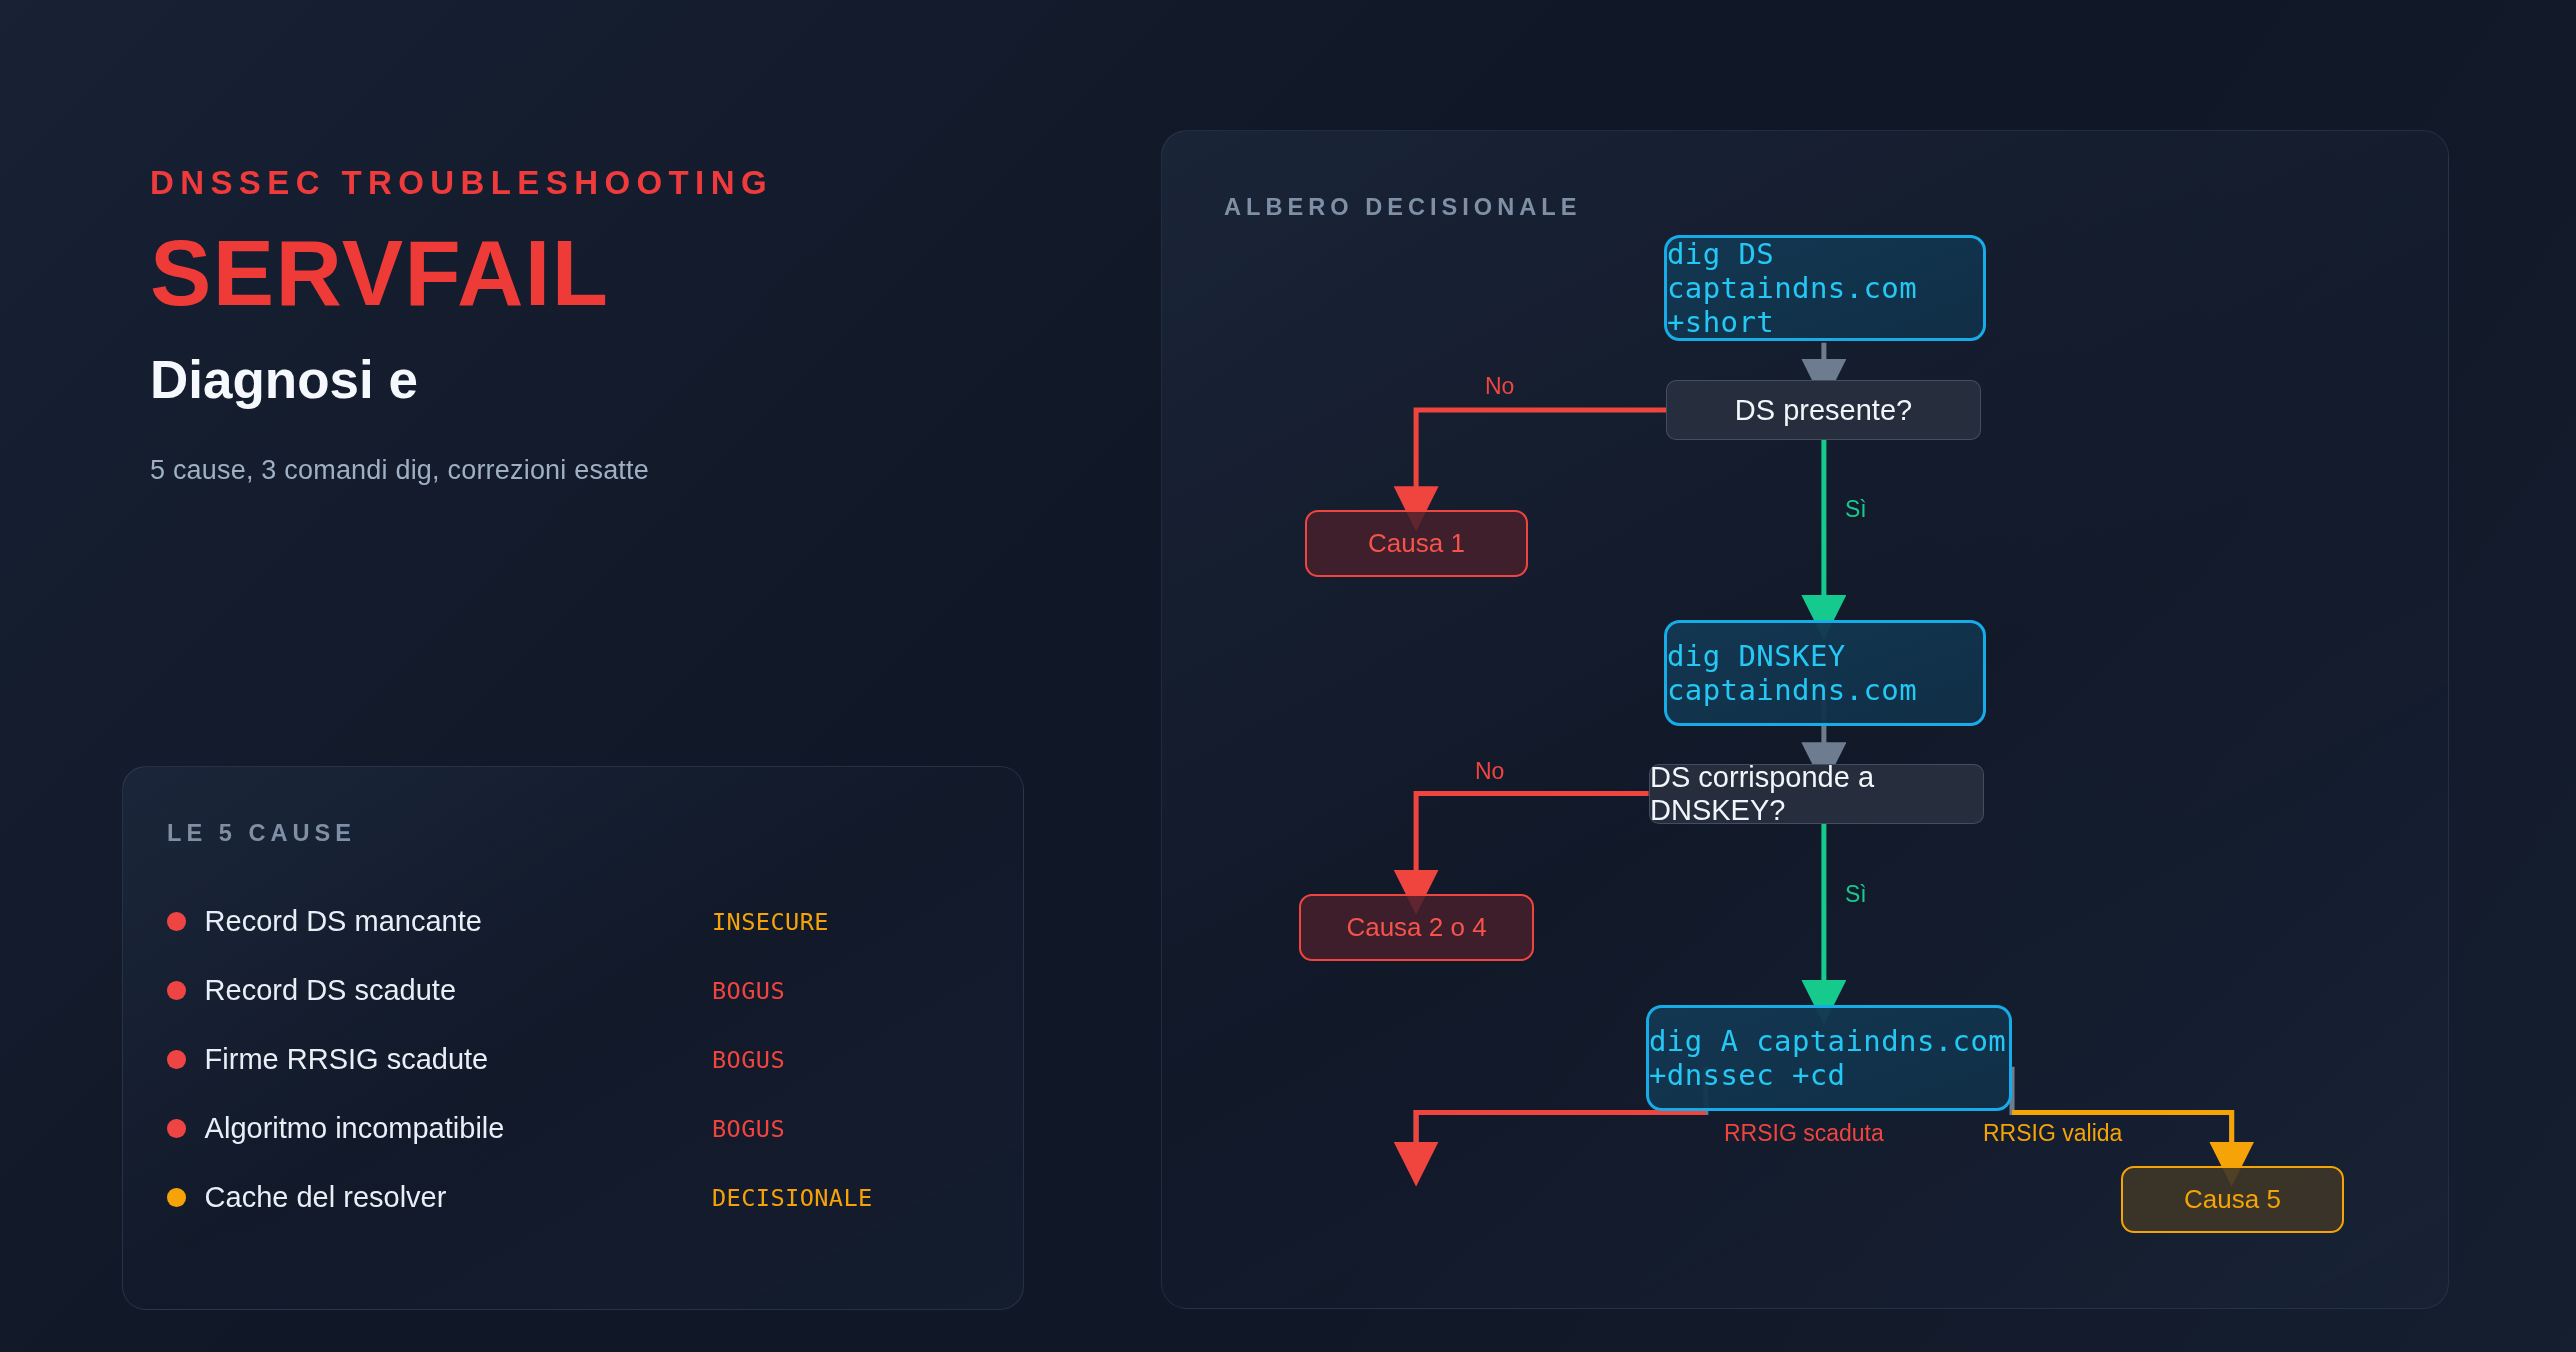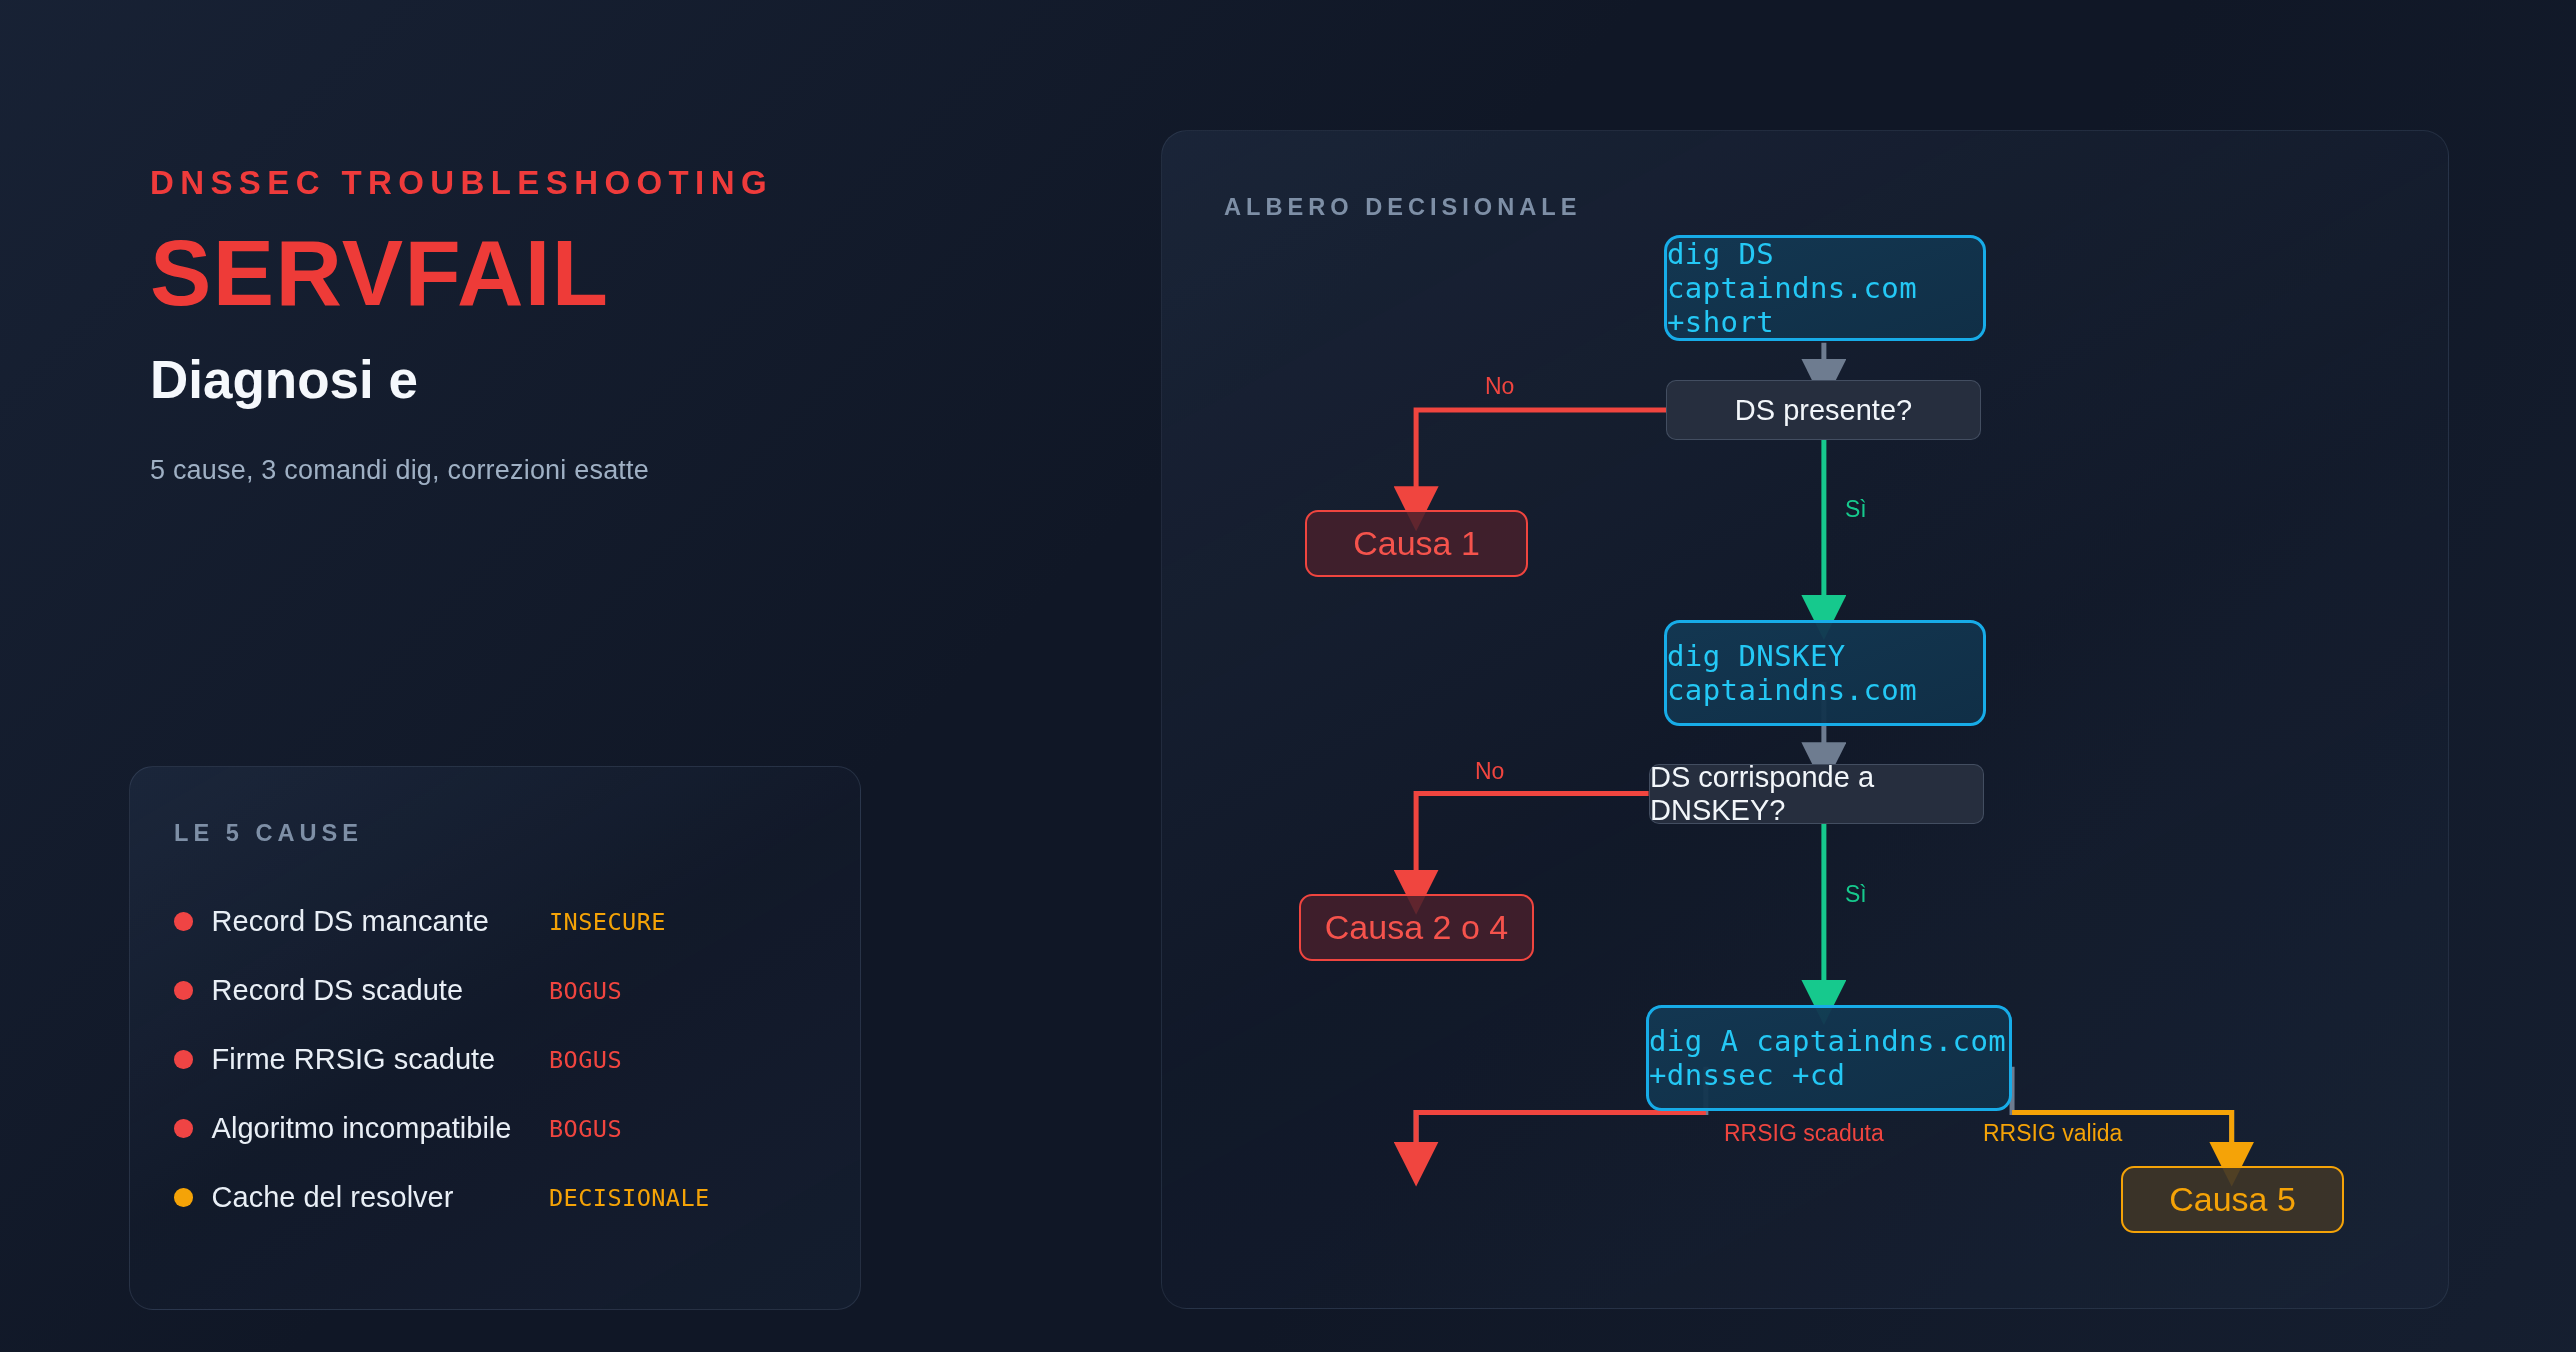"Causa 1" .outcome { font-size: 34px -> 26px }
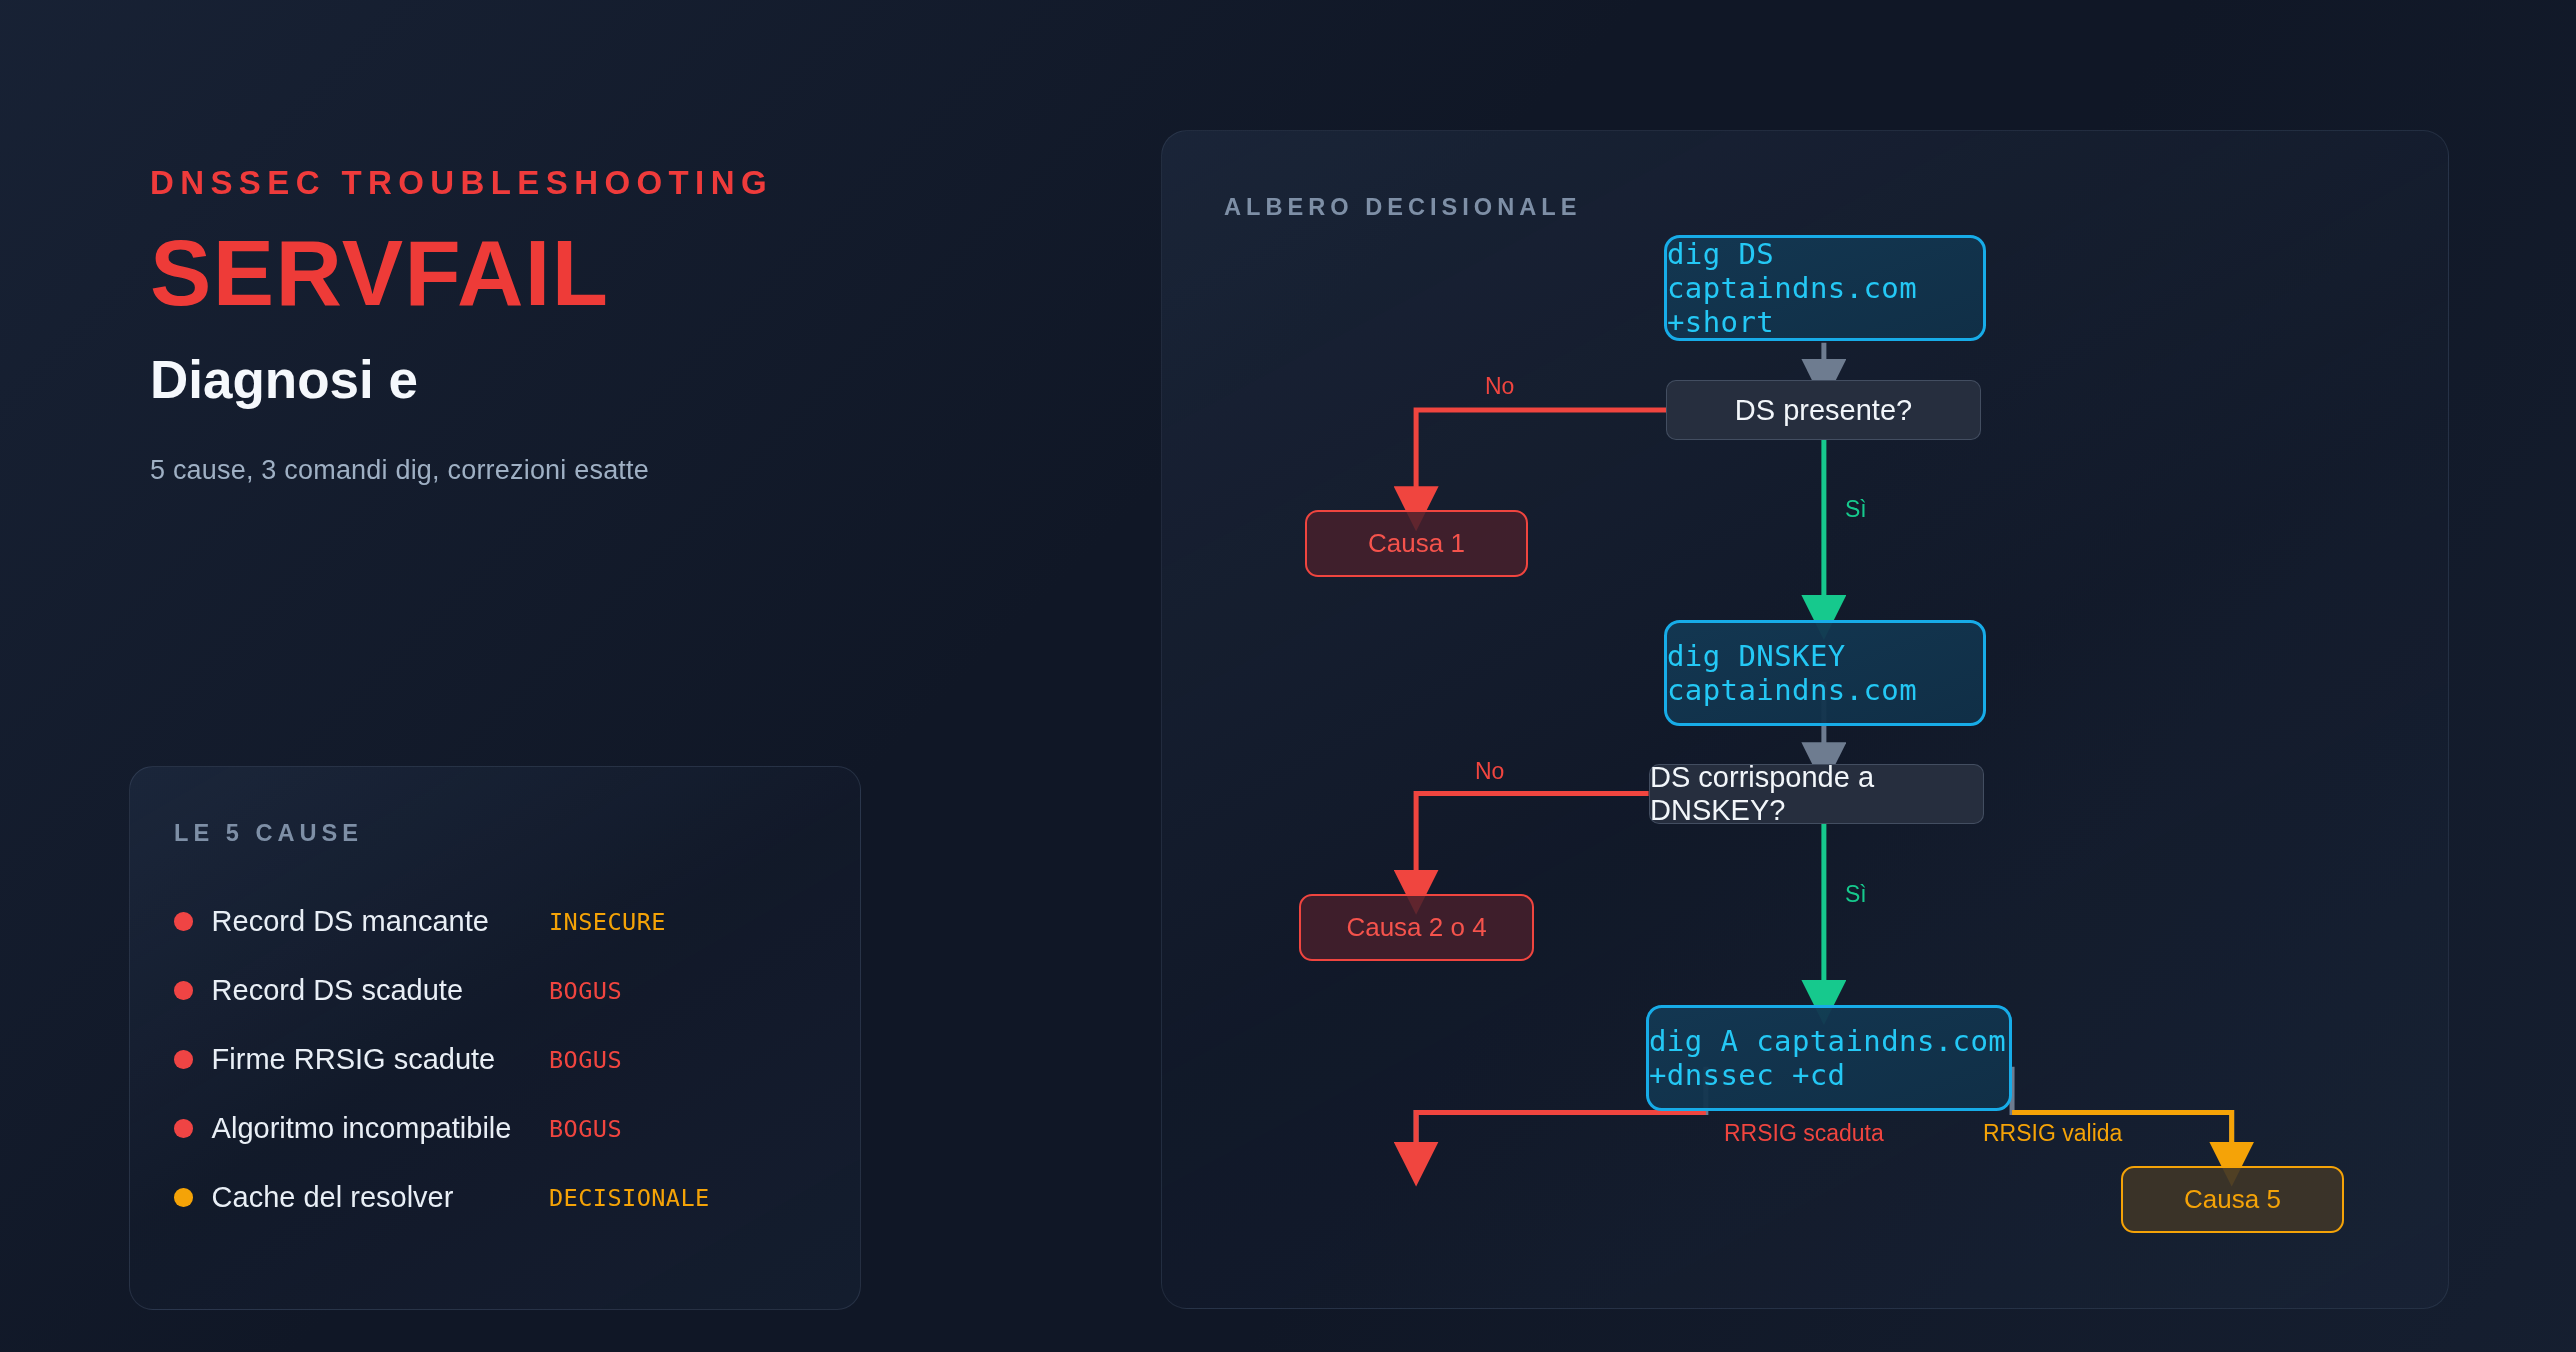"LE 5 CAUSE" #cause-card { left: 129px -> 122px; width: 732px -> 902px }
